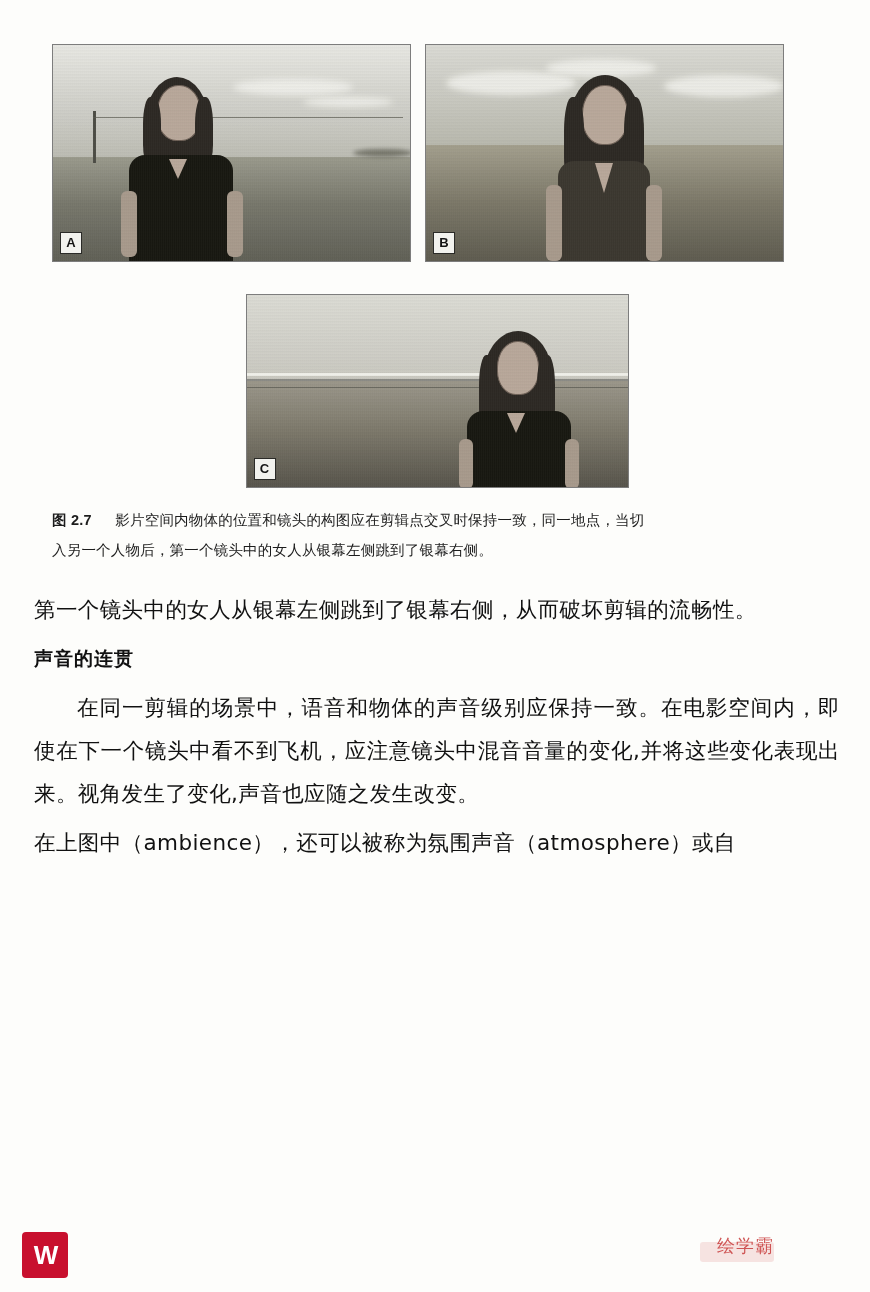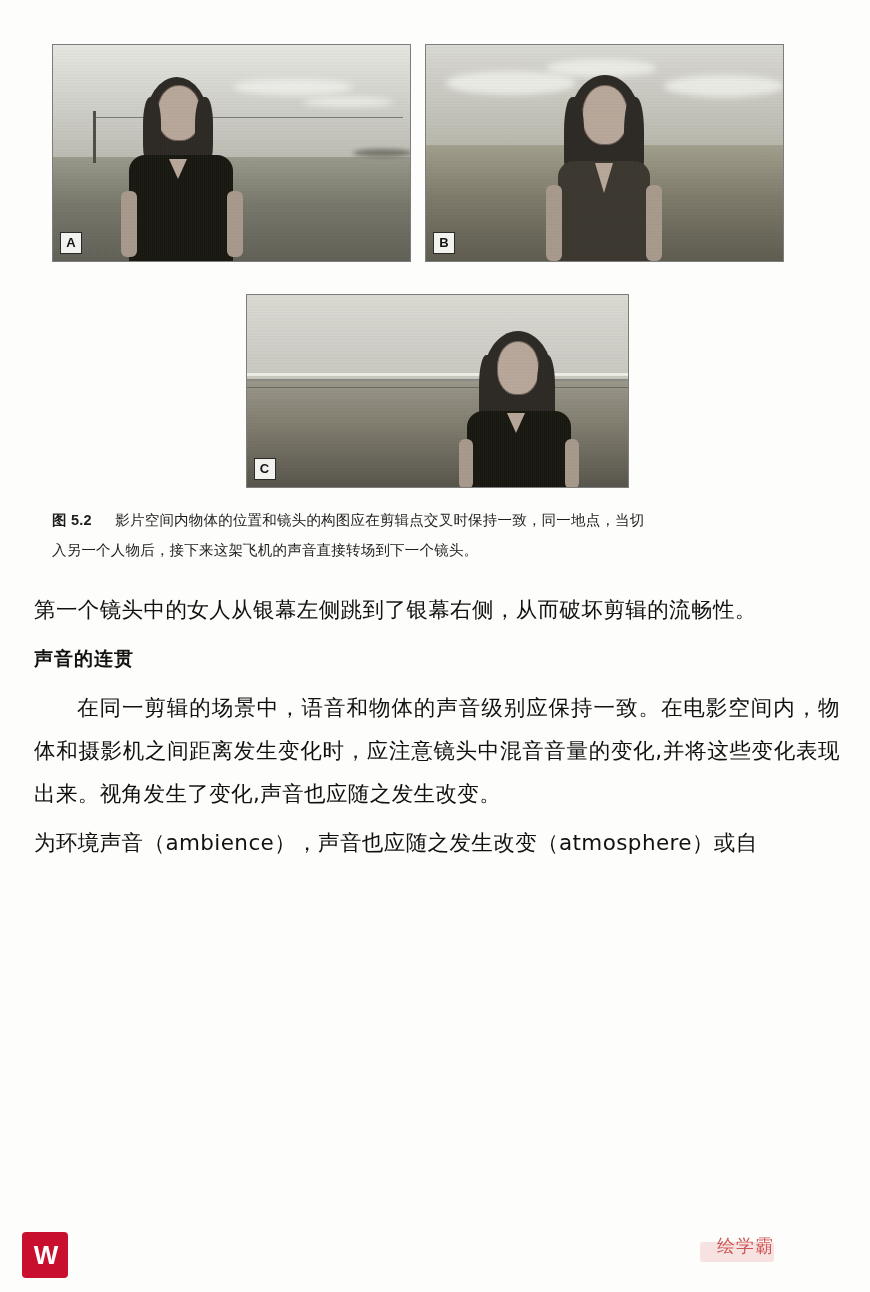"图 5.2" span.cap-num { text: 5.2 -> 2.7 }
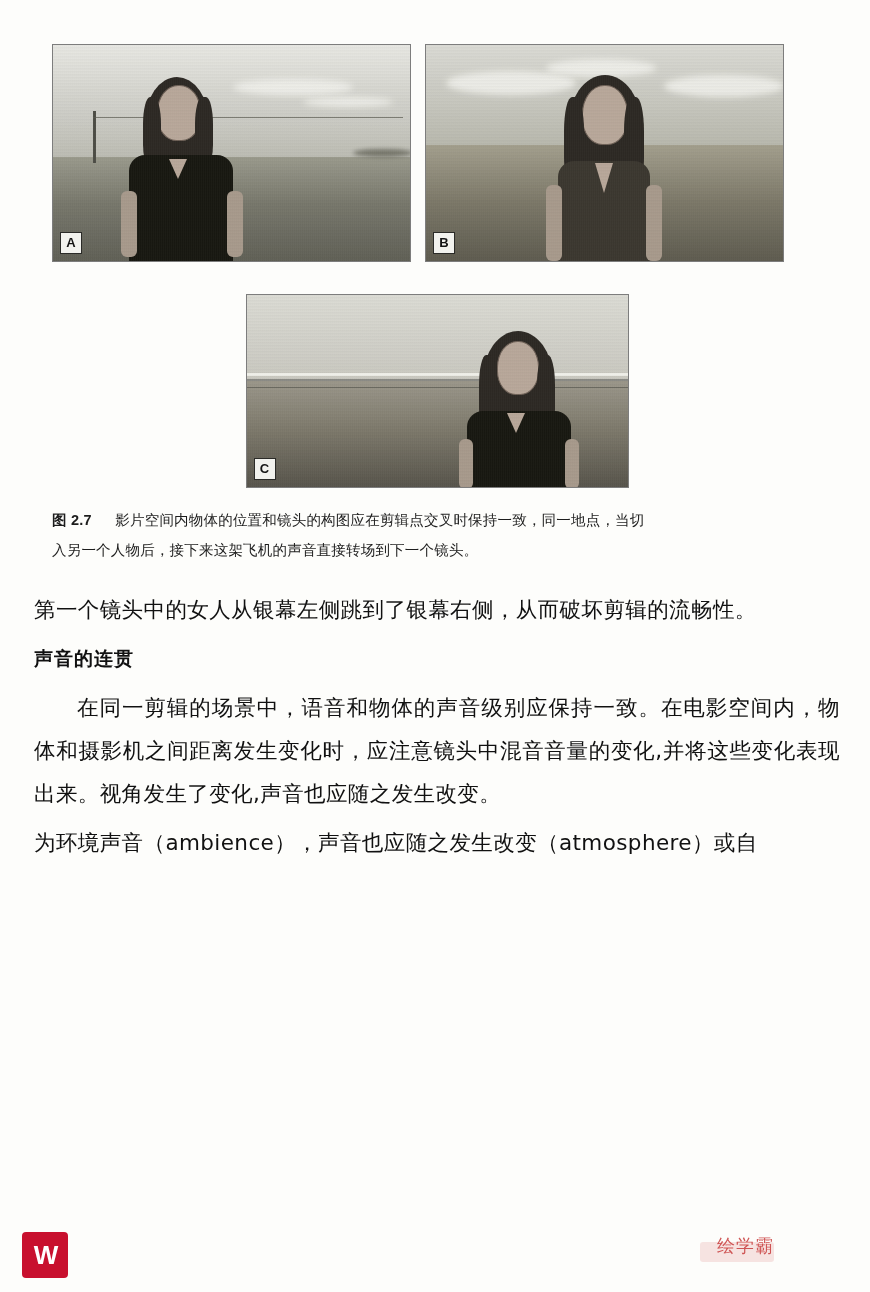"入另一个人物后，接下来这架飞机的声音直接转场到下一个镜头。" span.cap-line2 { text: 接下来这架飞机的声音直接转场到下一个镜头 -> 第一个镜头中的女人从银幕左侧跳到了银幕右侧 }
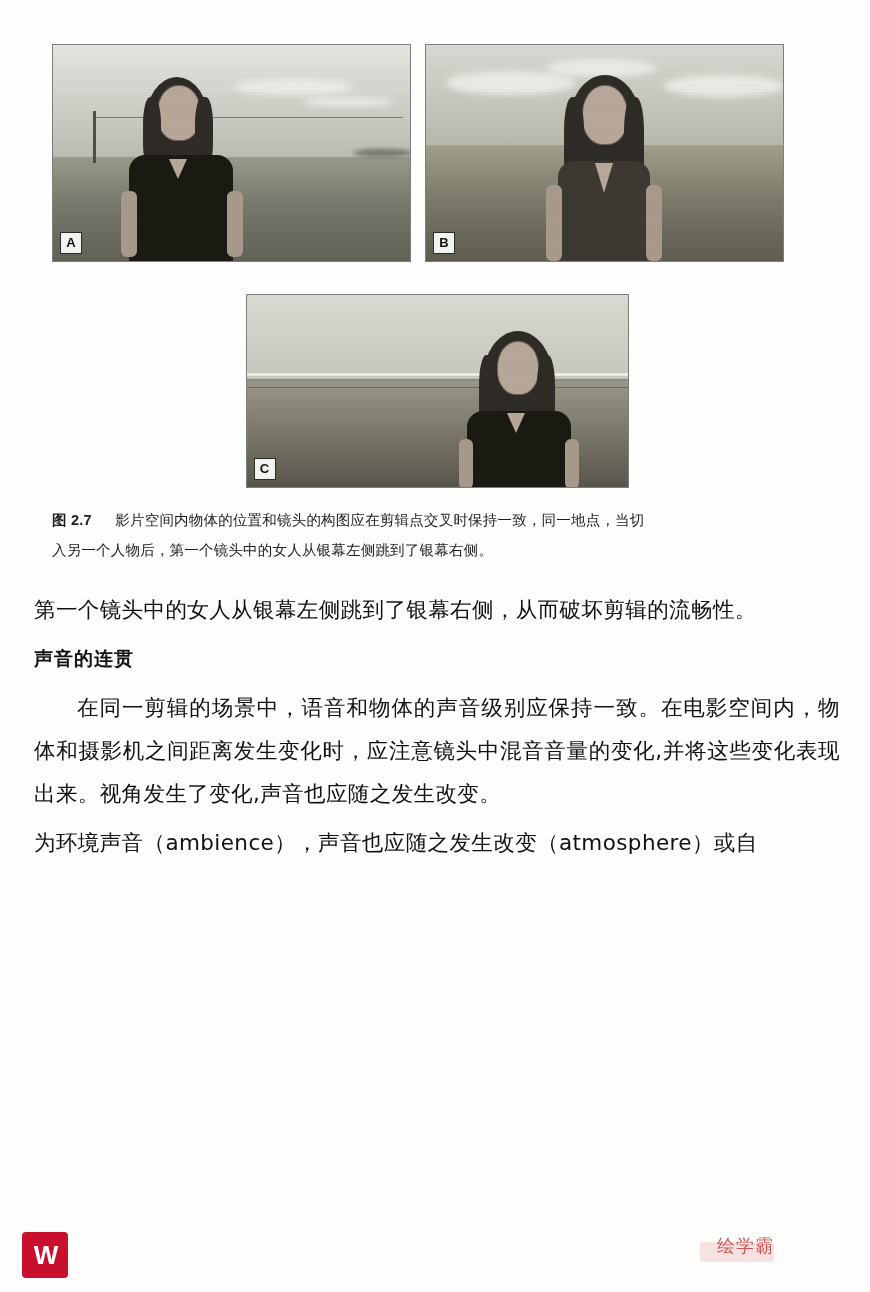"在同一剪辑的场景中，语音和物体的声音级别应保持一致。在电影空间内，物体和摄影机之" p.indent { text: 物体和摄影机之间距离发生变化时 -> 即使在下一个镜头中看不到飞机 }
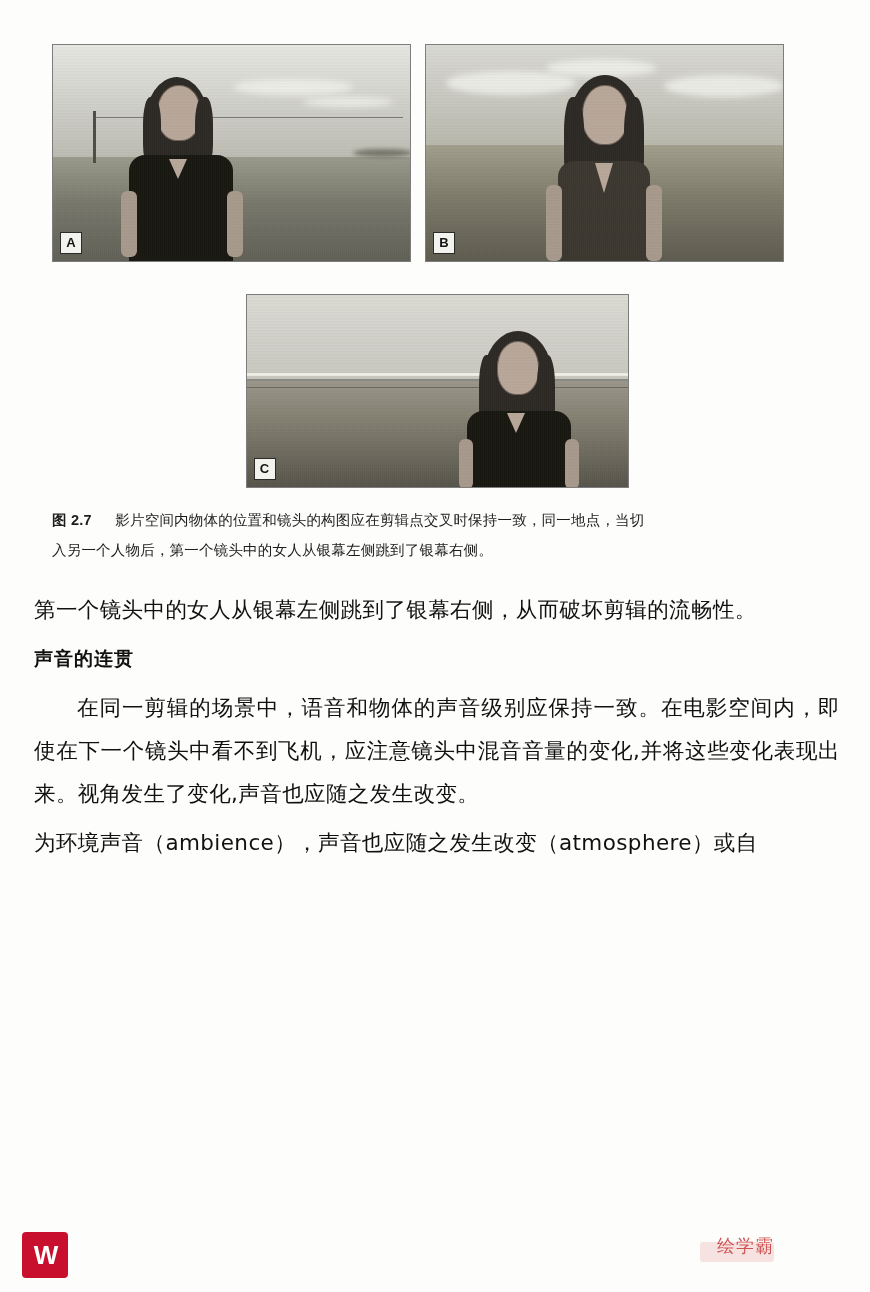"为环境声音（ambience），声音也应随之发生改变（atmosphere）或自" p { text: 为环境声音（ambience），声音也应随之发生改变 -> 在上图中（ambience），还可以被称为氛围声音 }
